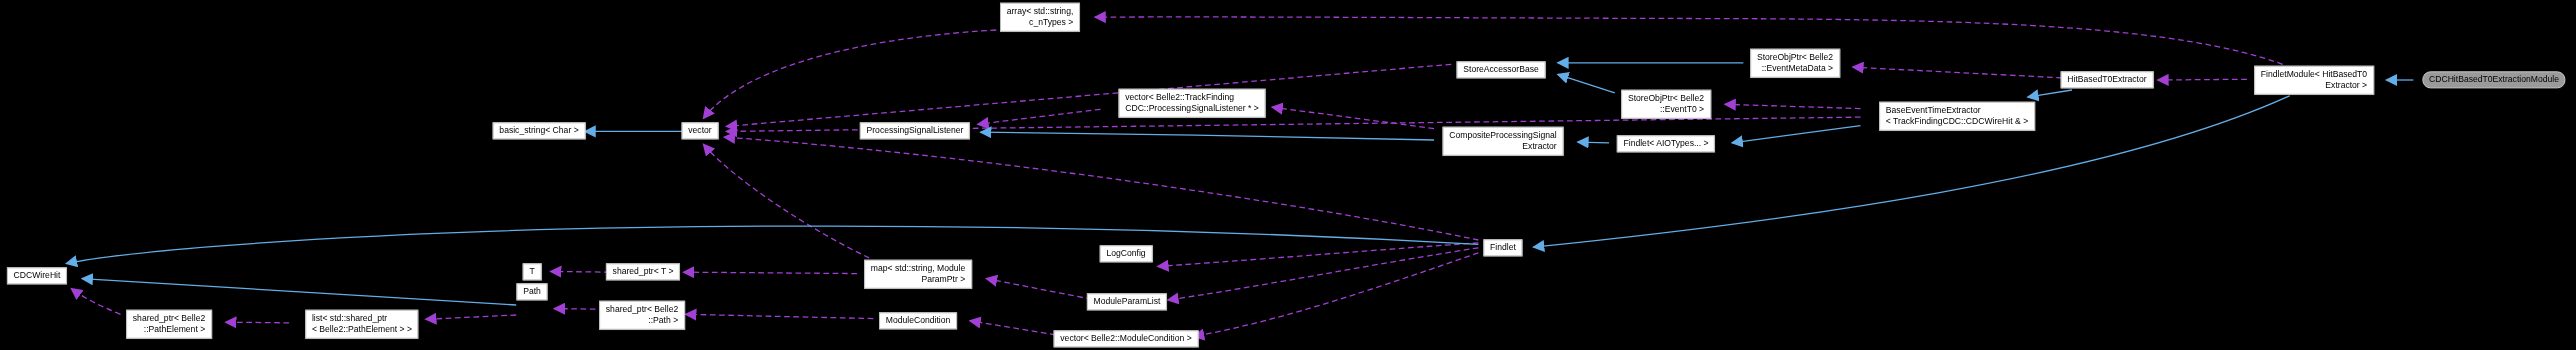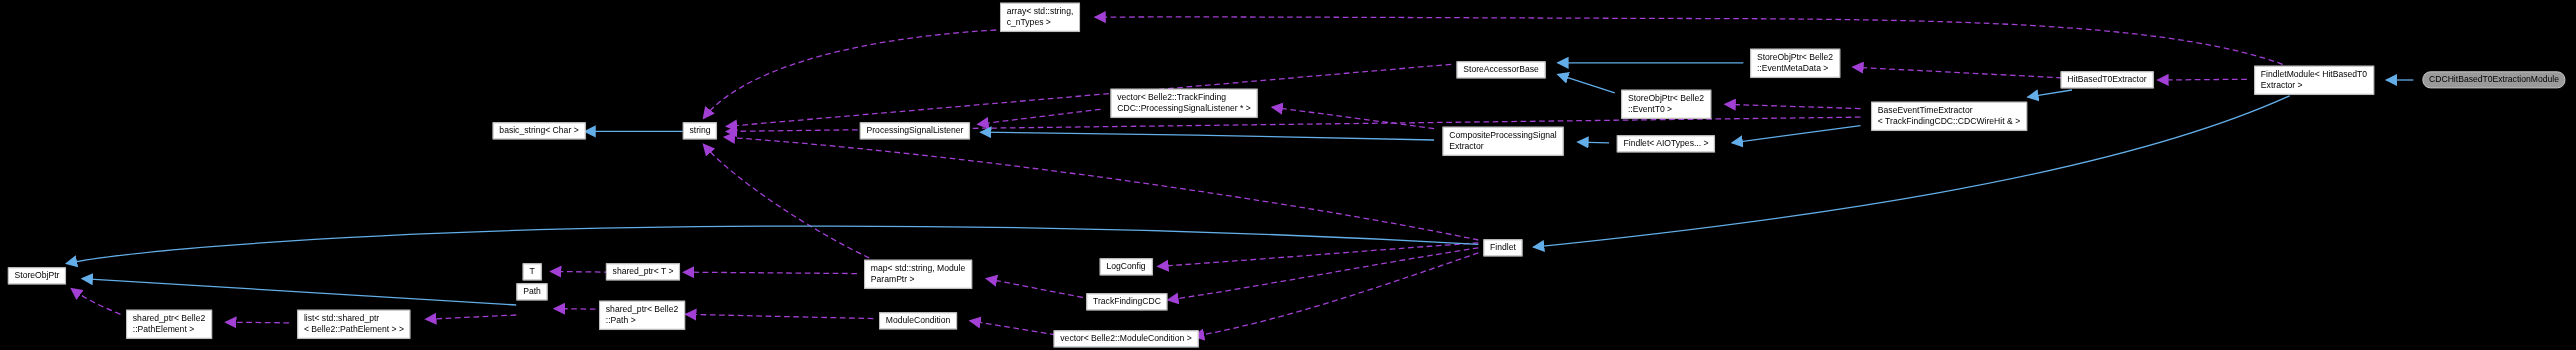"array< std::string," .node { text-align: left -> right }
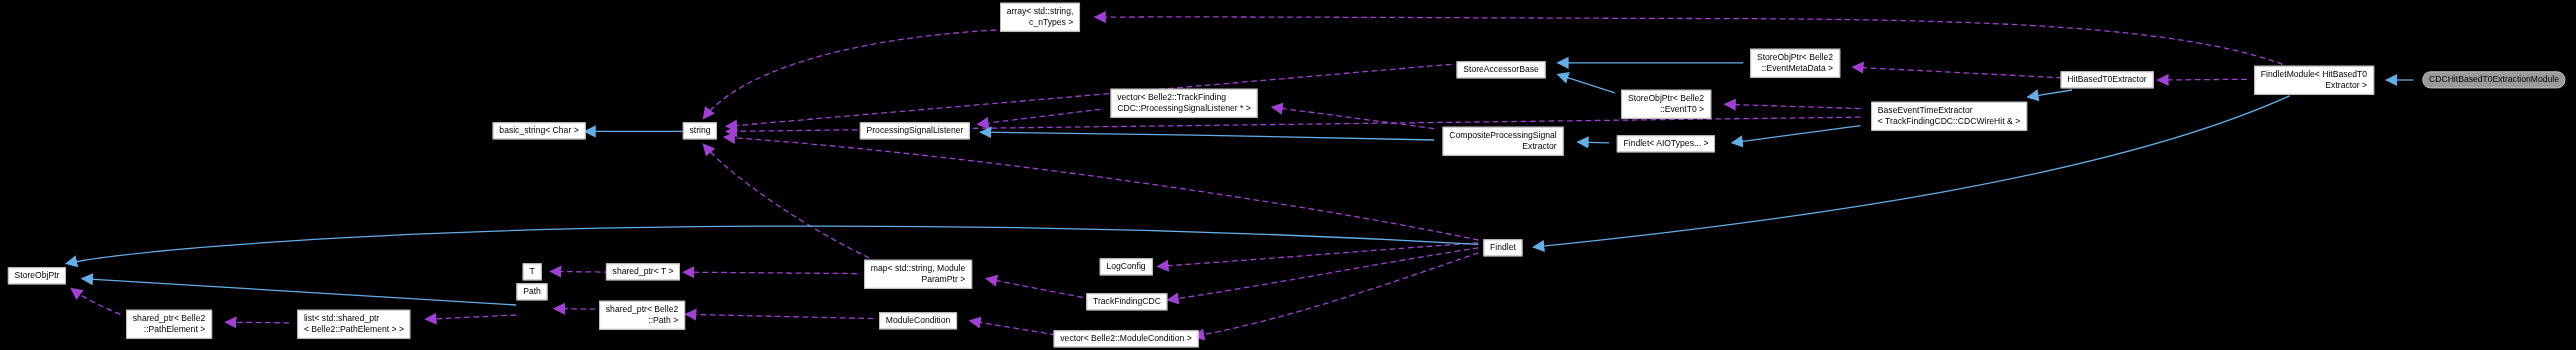"vector< Belle2::TrackFinding" .node.ta-left { margin-left: none -> 8px }
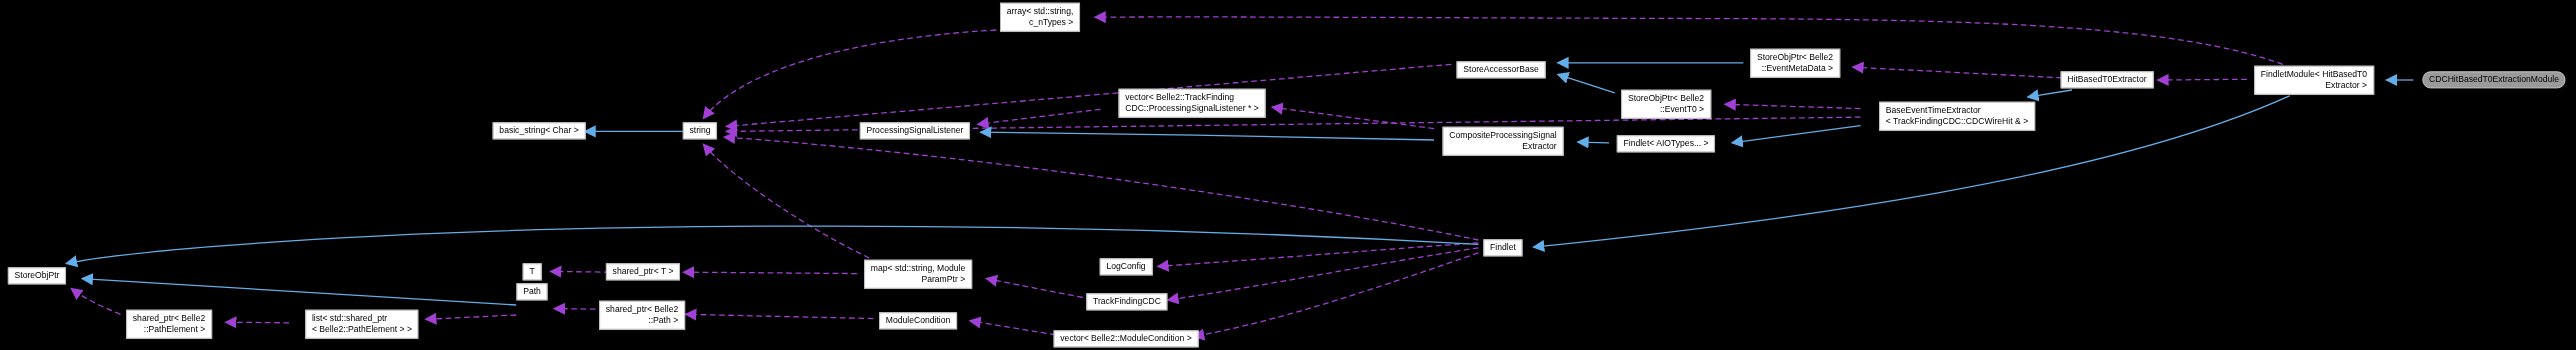"string" div.node { text: string -> vector }
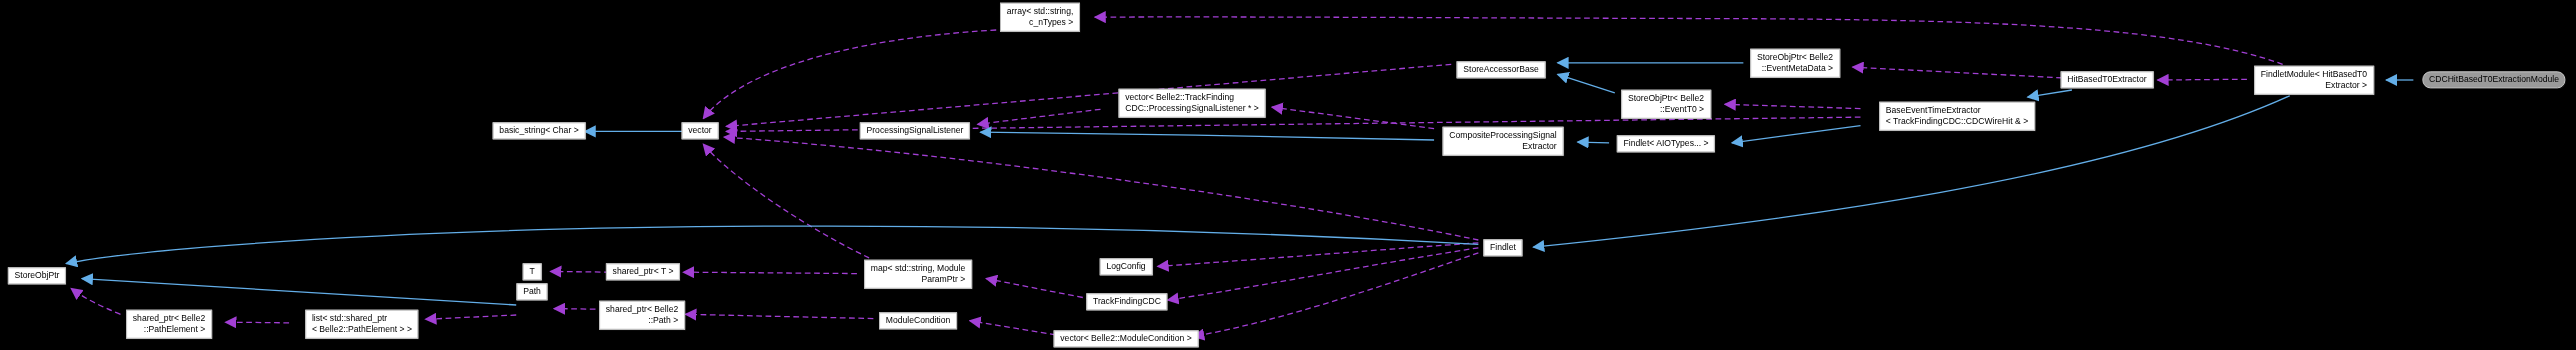"LogConfig" div.node { top: 267px -> 254px }
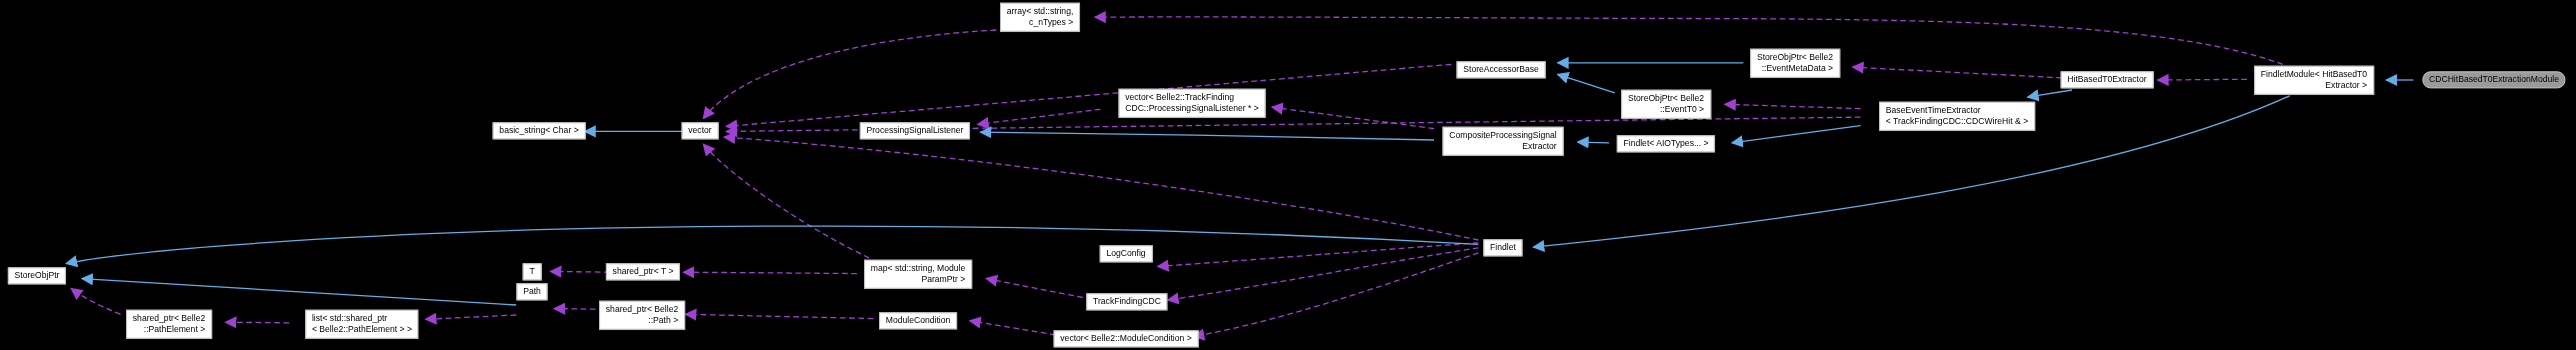"StoreObjPtr" div.node { text: StoreObjPtr -> CDCWireHit }
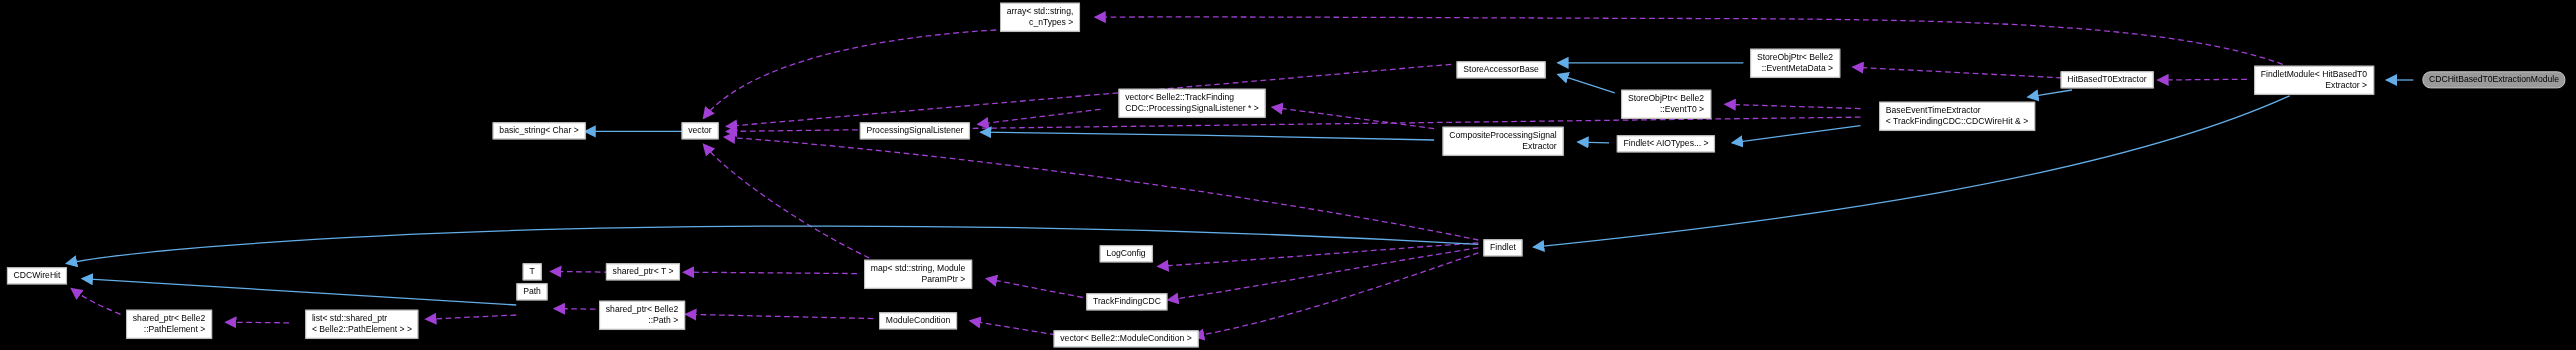"TrackFindingCDC" div.node { text: TrackFindingCDC -> ModuleParamList }
